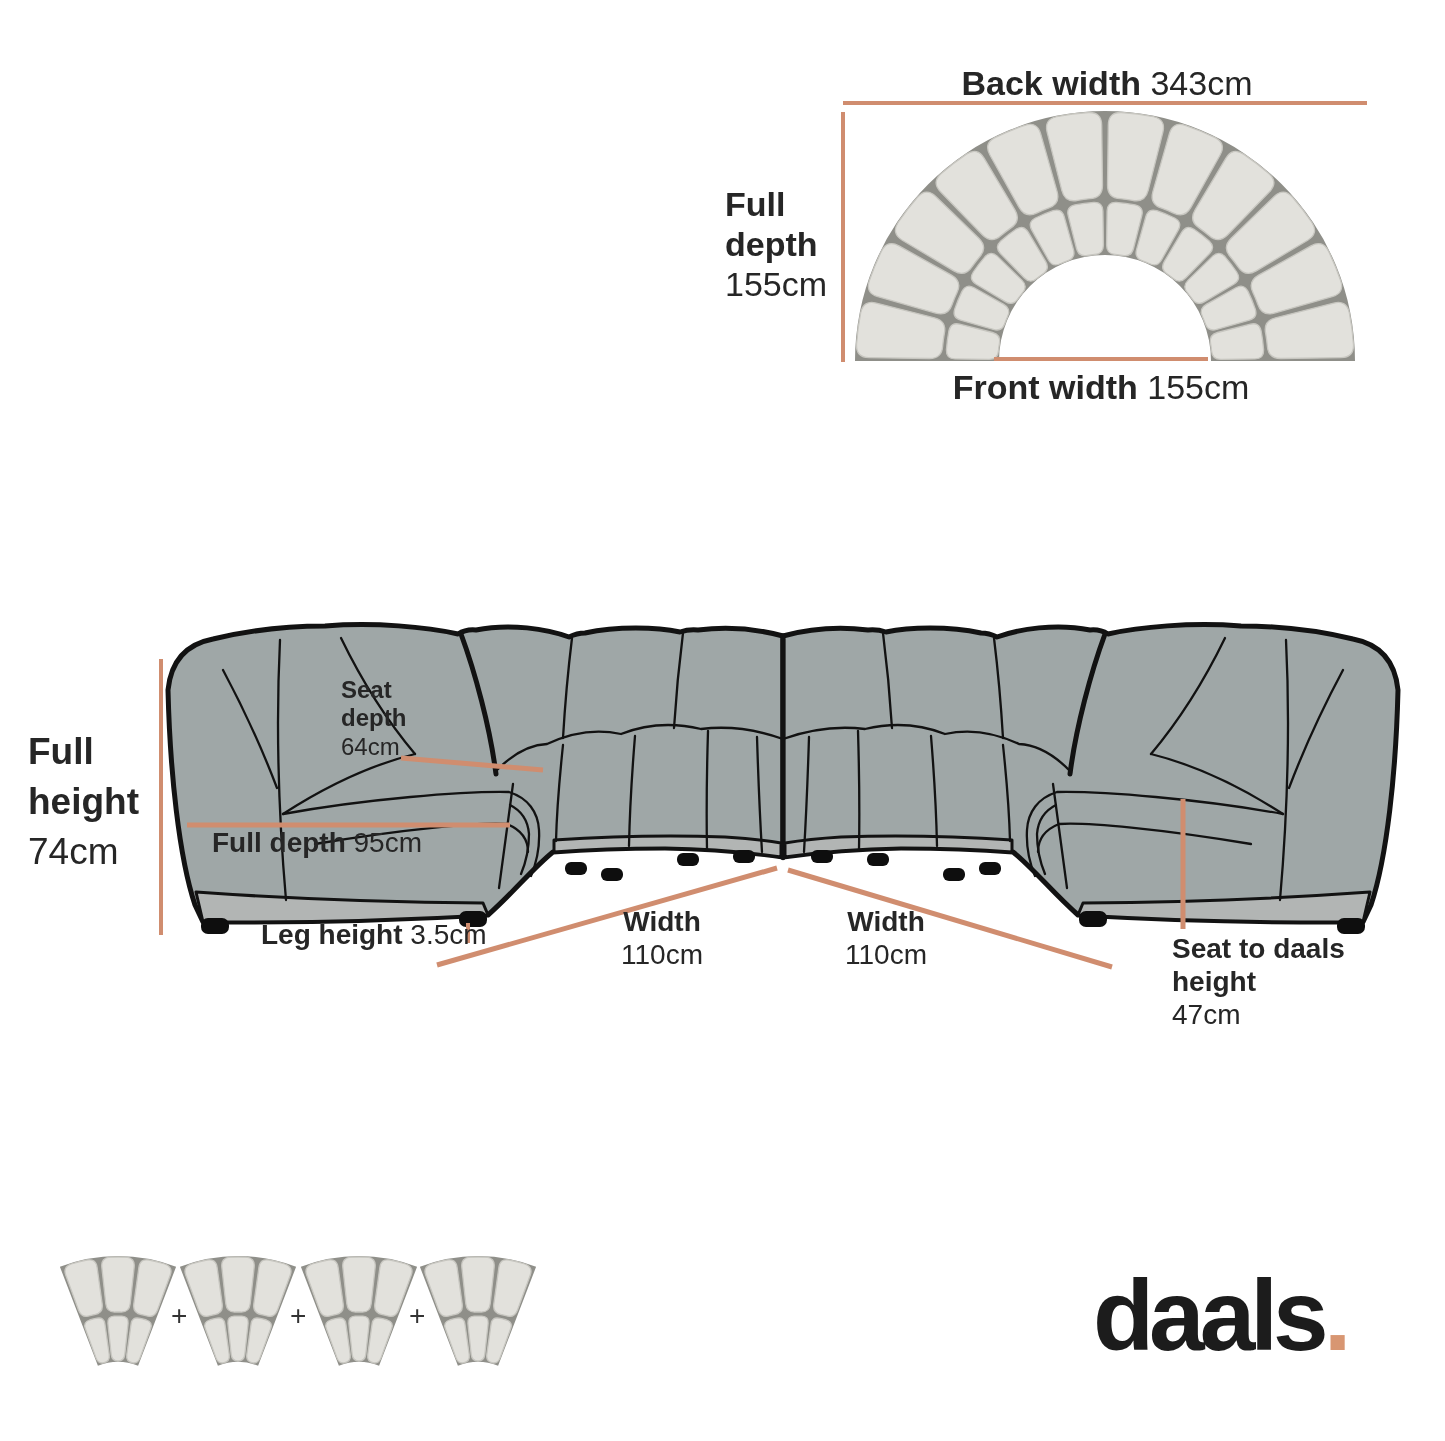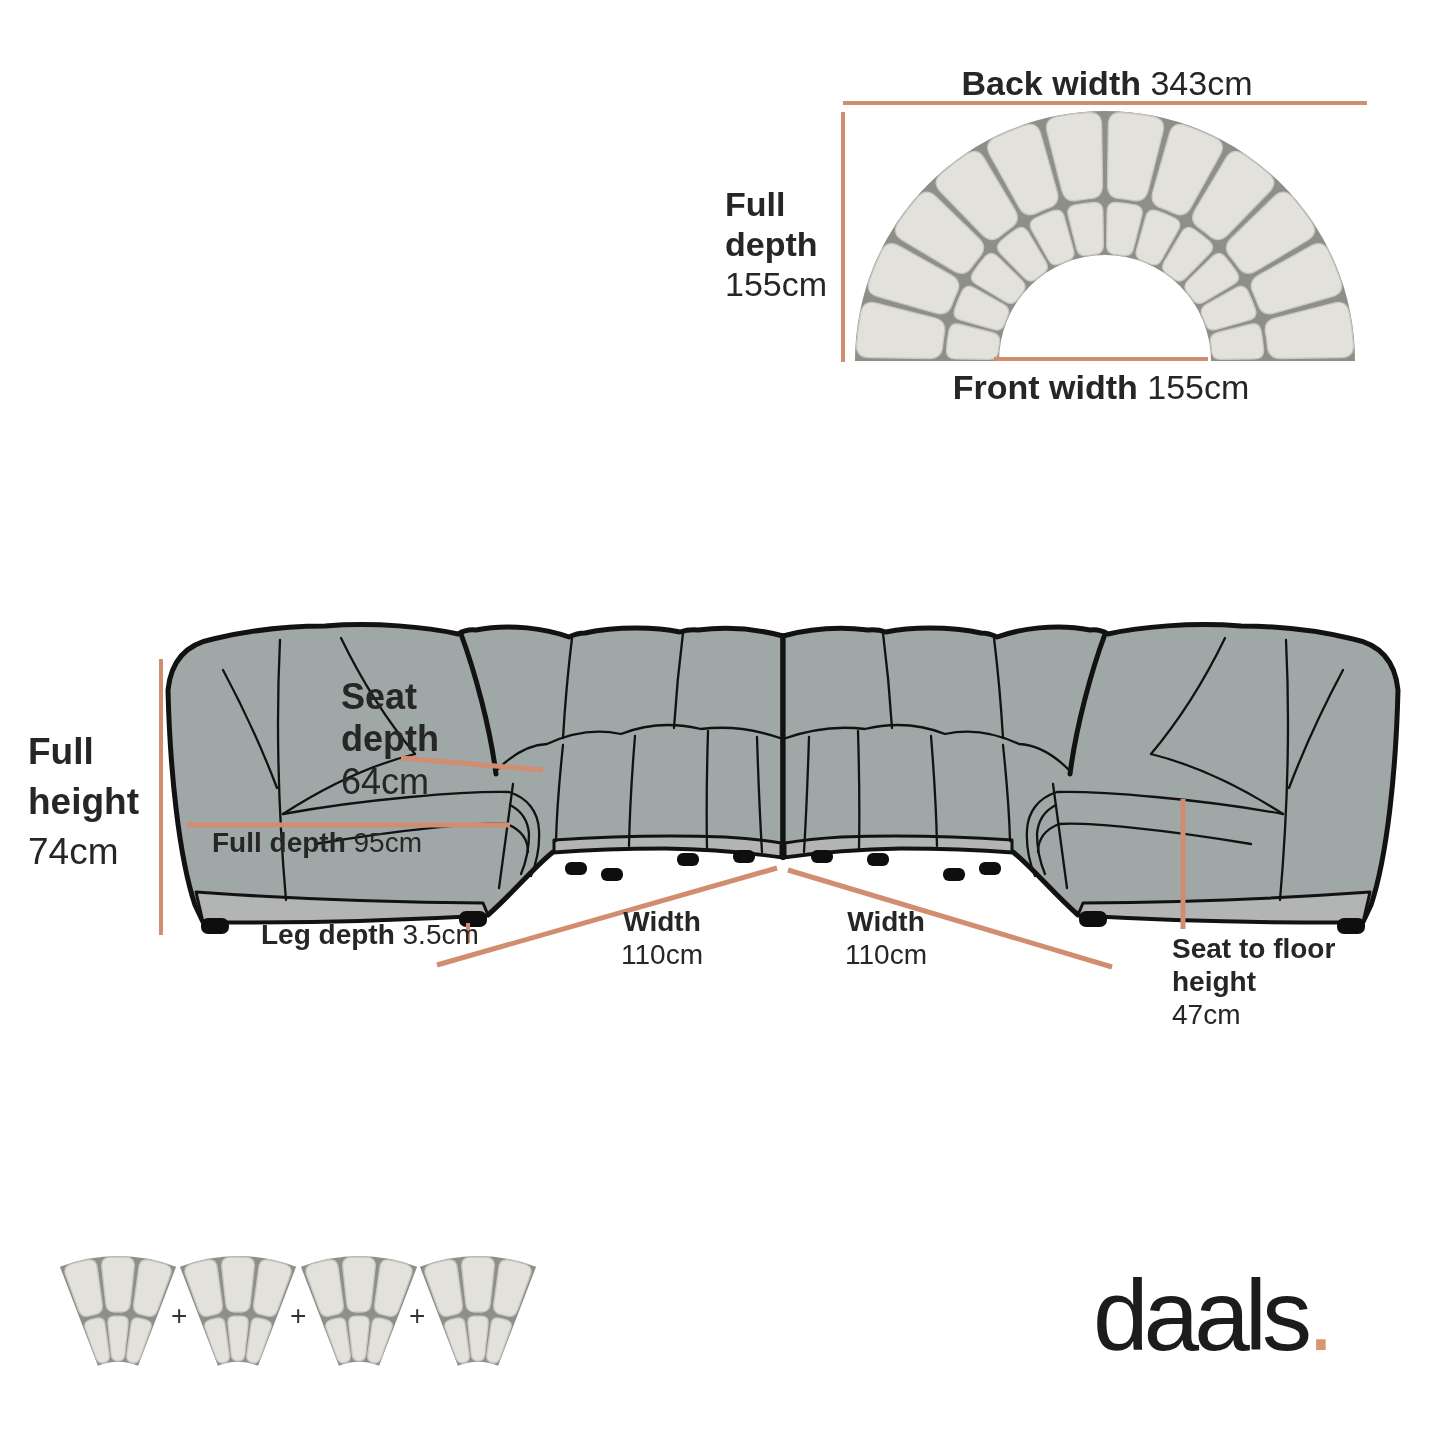"Seat" div.abs { font-size: 36px -> 24px }
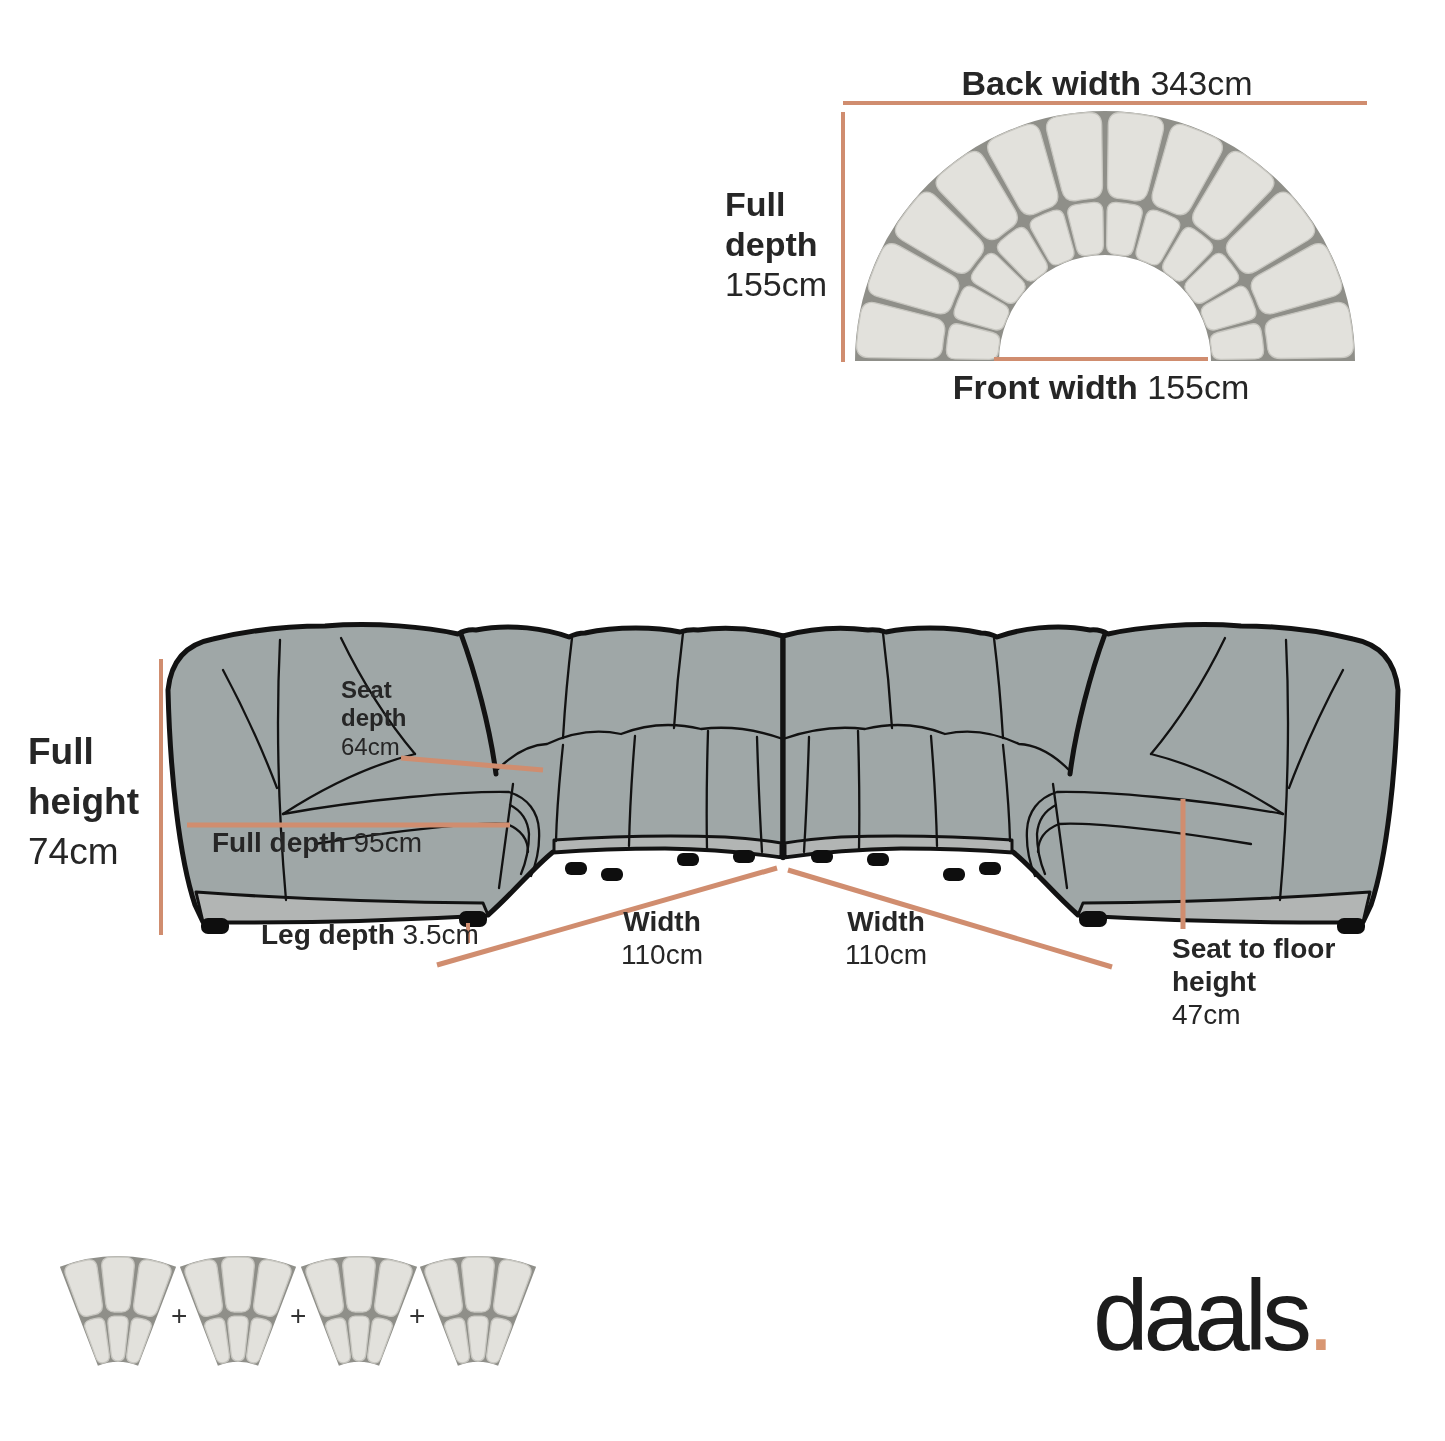"Leg depth" span.b { text: depth -> height }
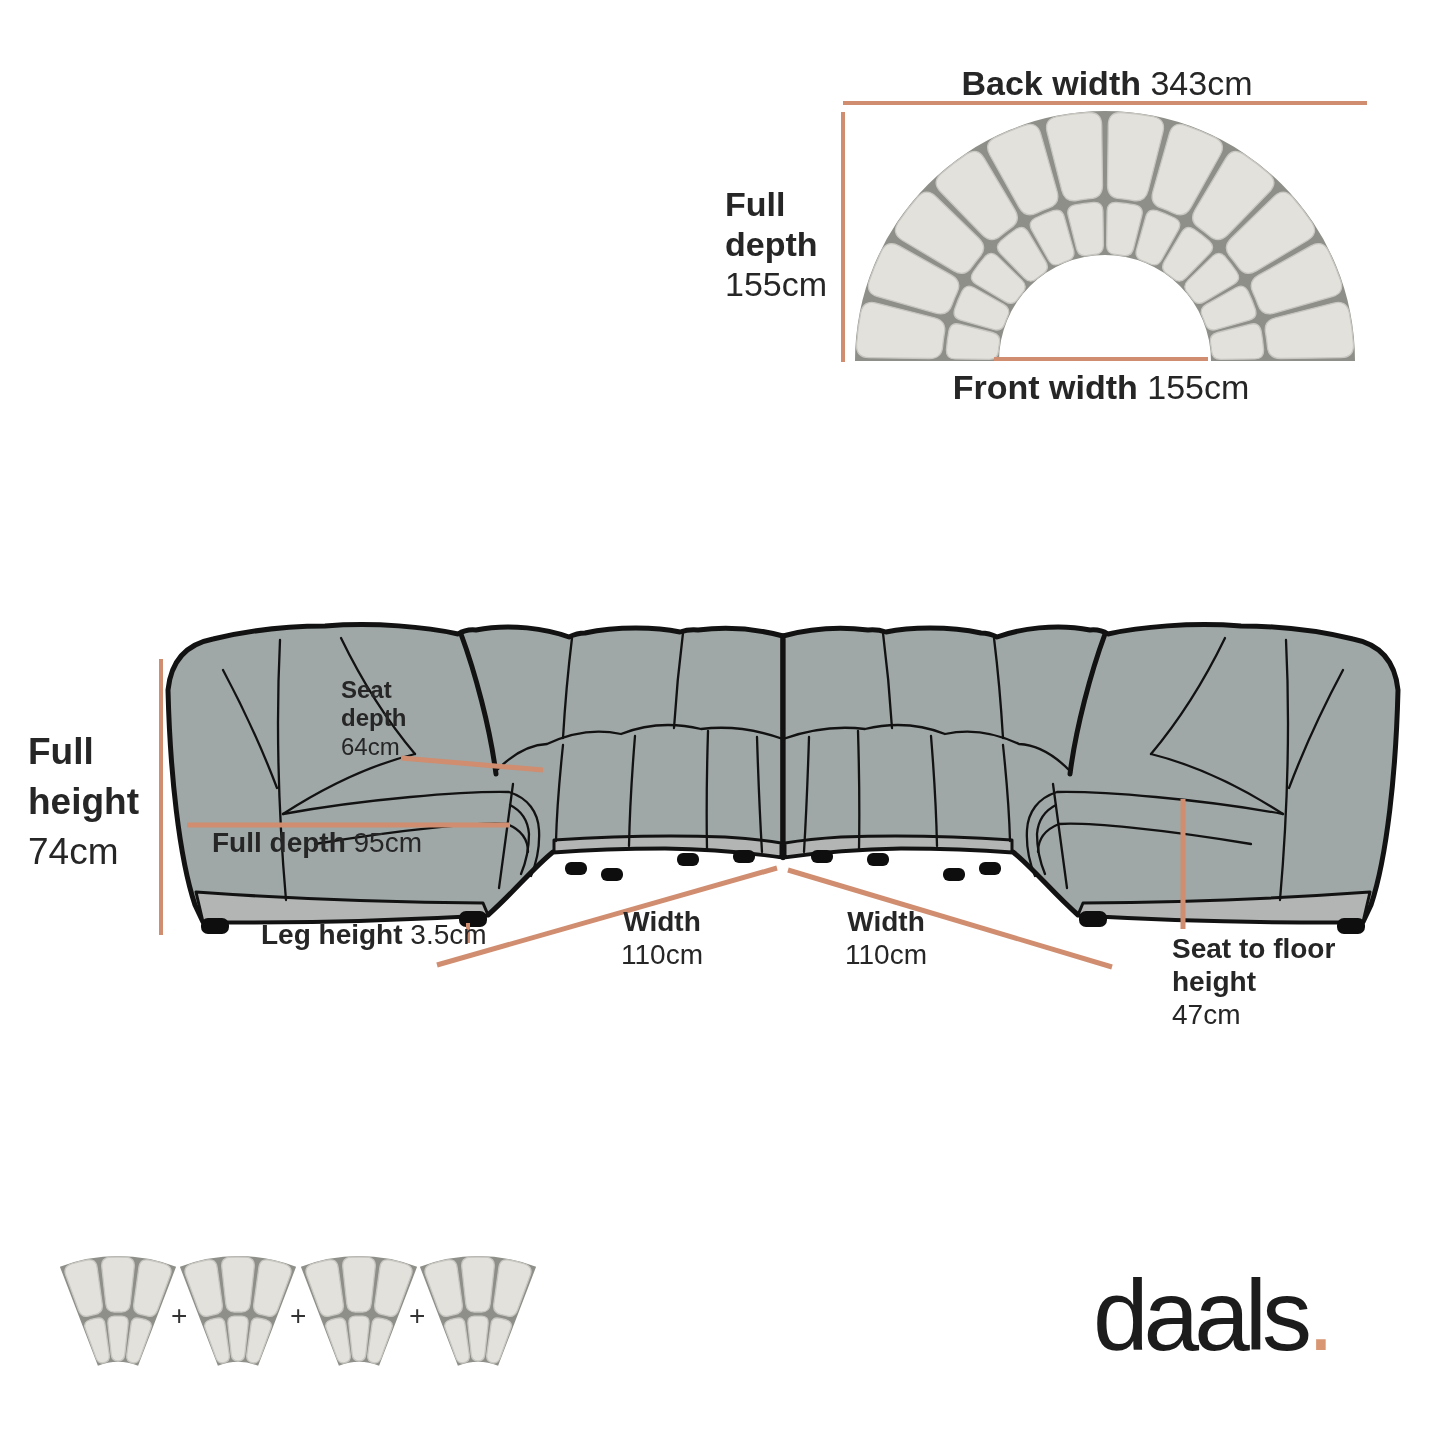"Seat to floor" div.b { text: floor -> daals }
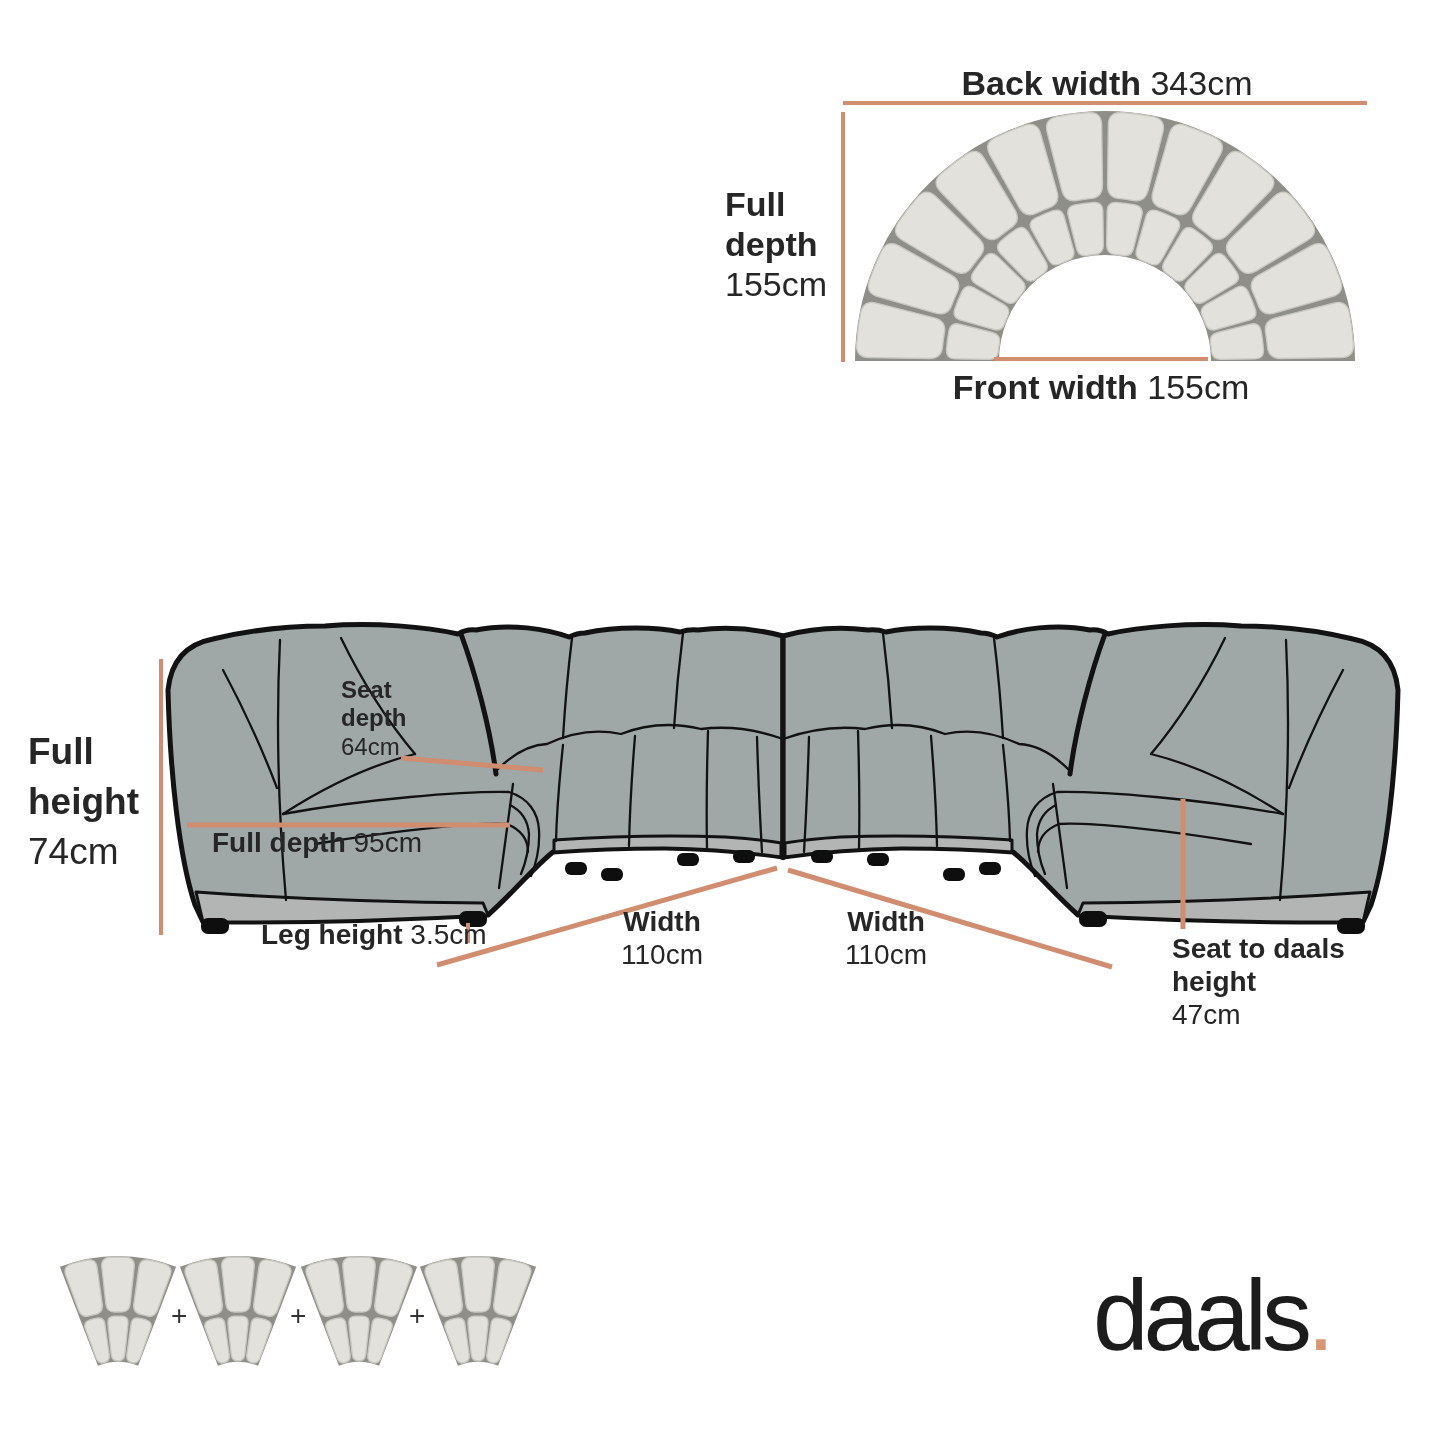"daals." .logo { font-weight: 400 -> 700 }
